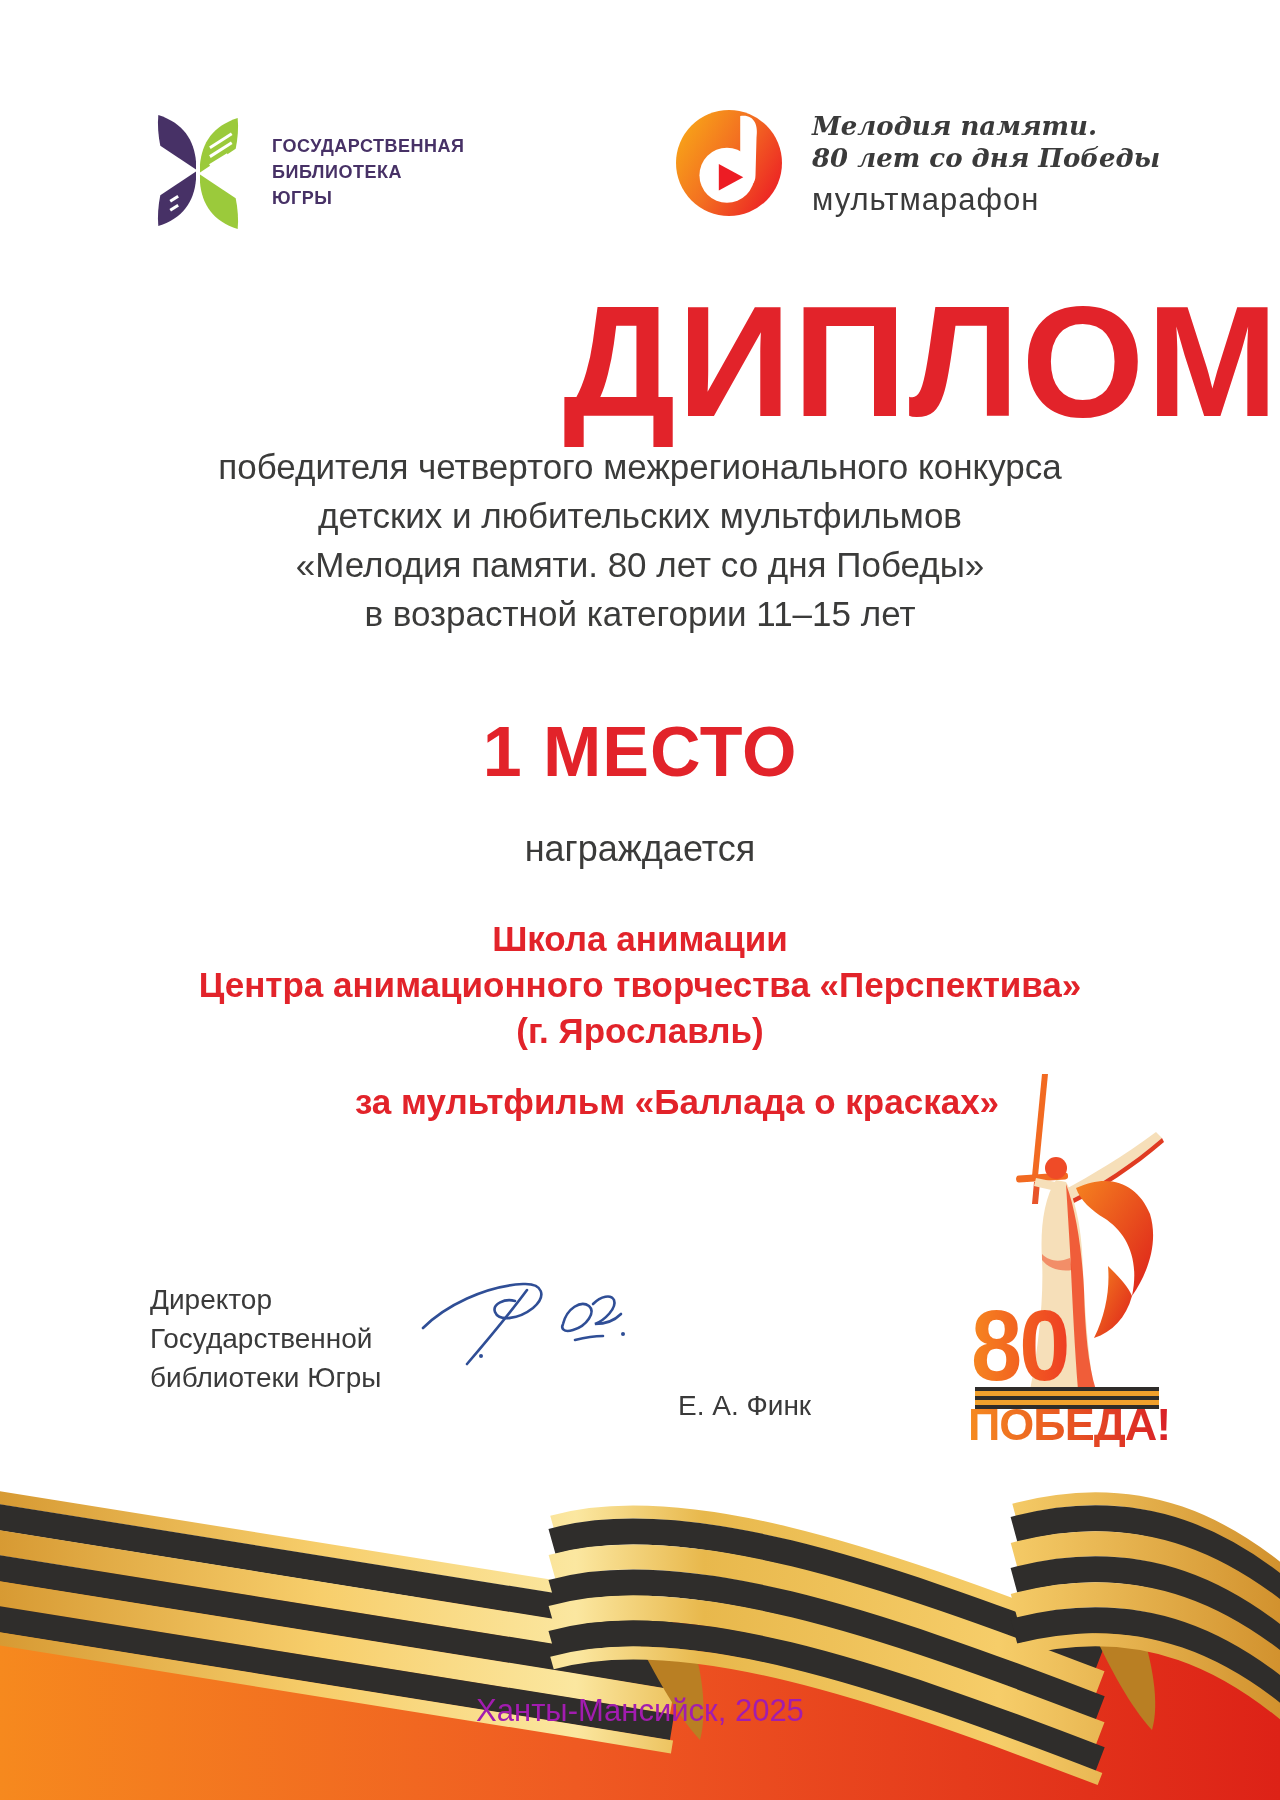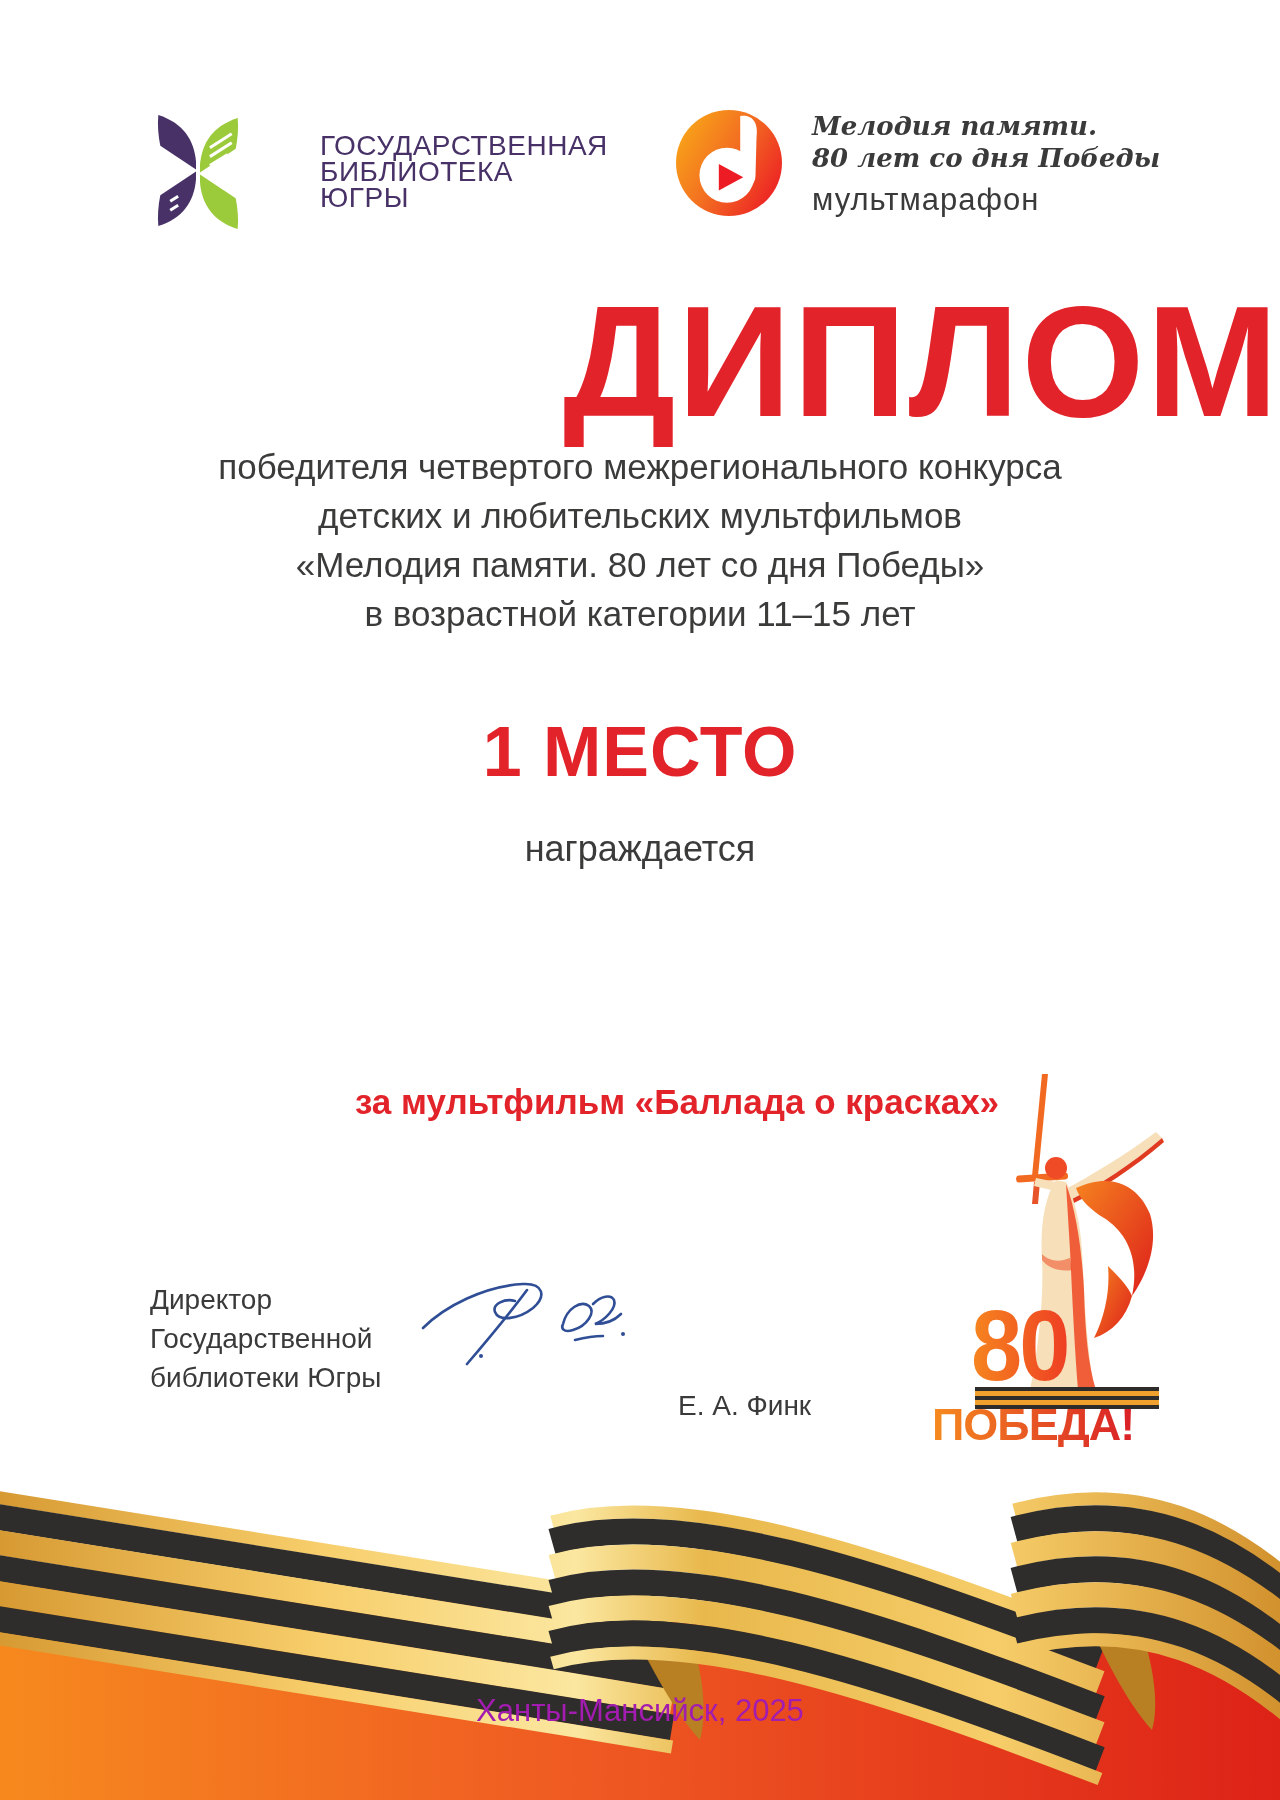"ГОСУДАРСТВЕННАЯ" .lib-text { font-size: 28px -> 18px; font-weight: normal -> bold; margin-left: 48px -> none }
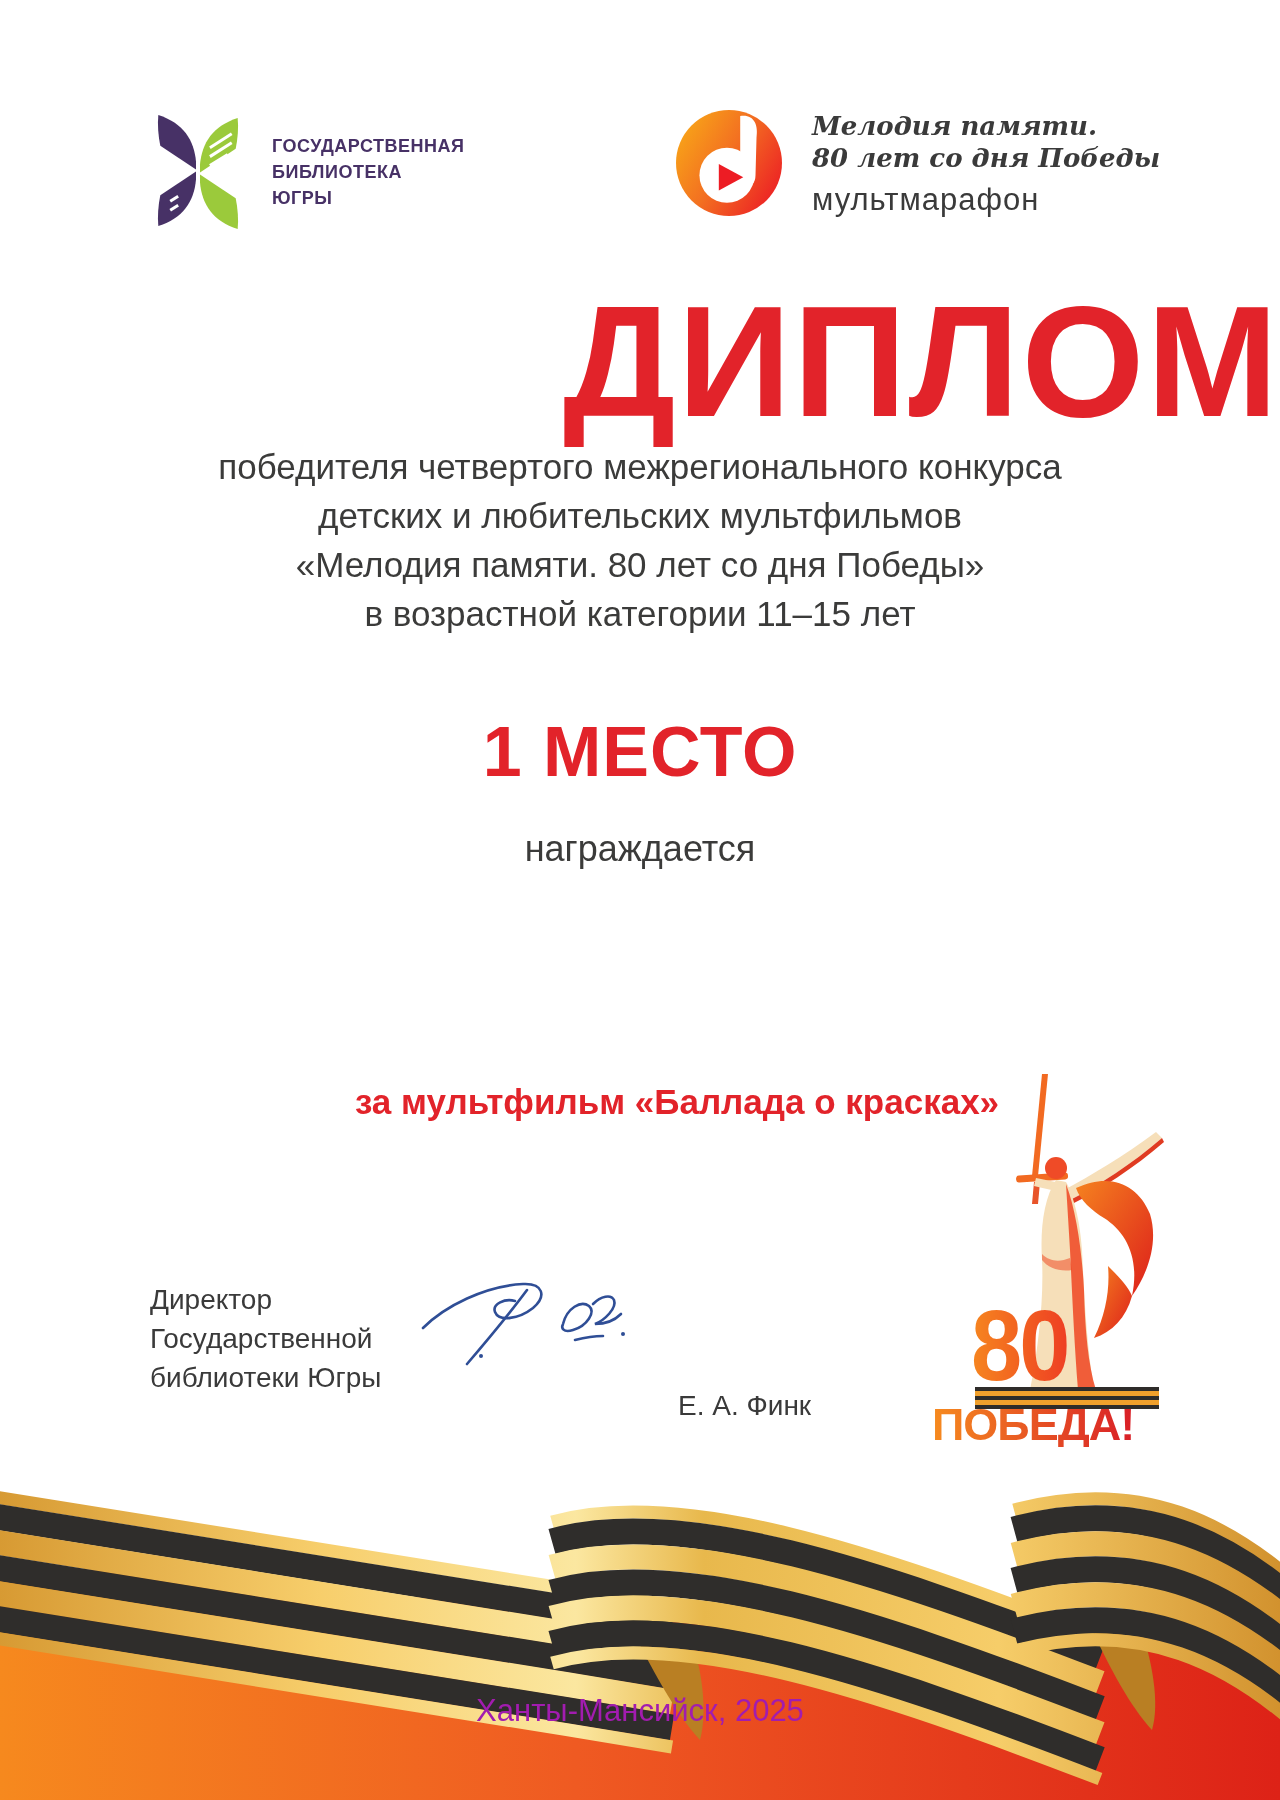"Школа анимации" div.abs { html: none -> <div> <div>Школа анимации</div> <div>Центра анимационного творчества «Перспектива»</div> <div>(г. Ярославль)</div> </div> }
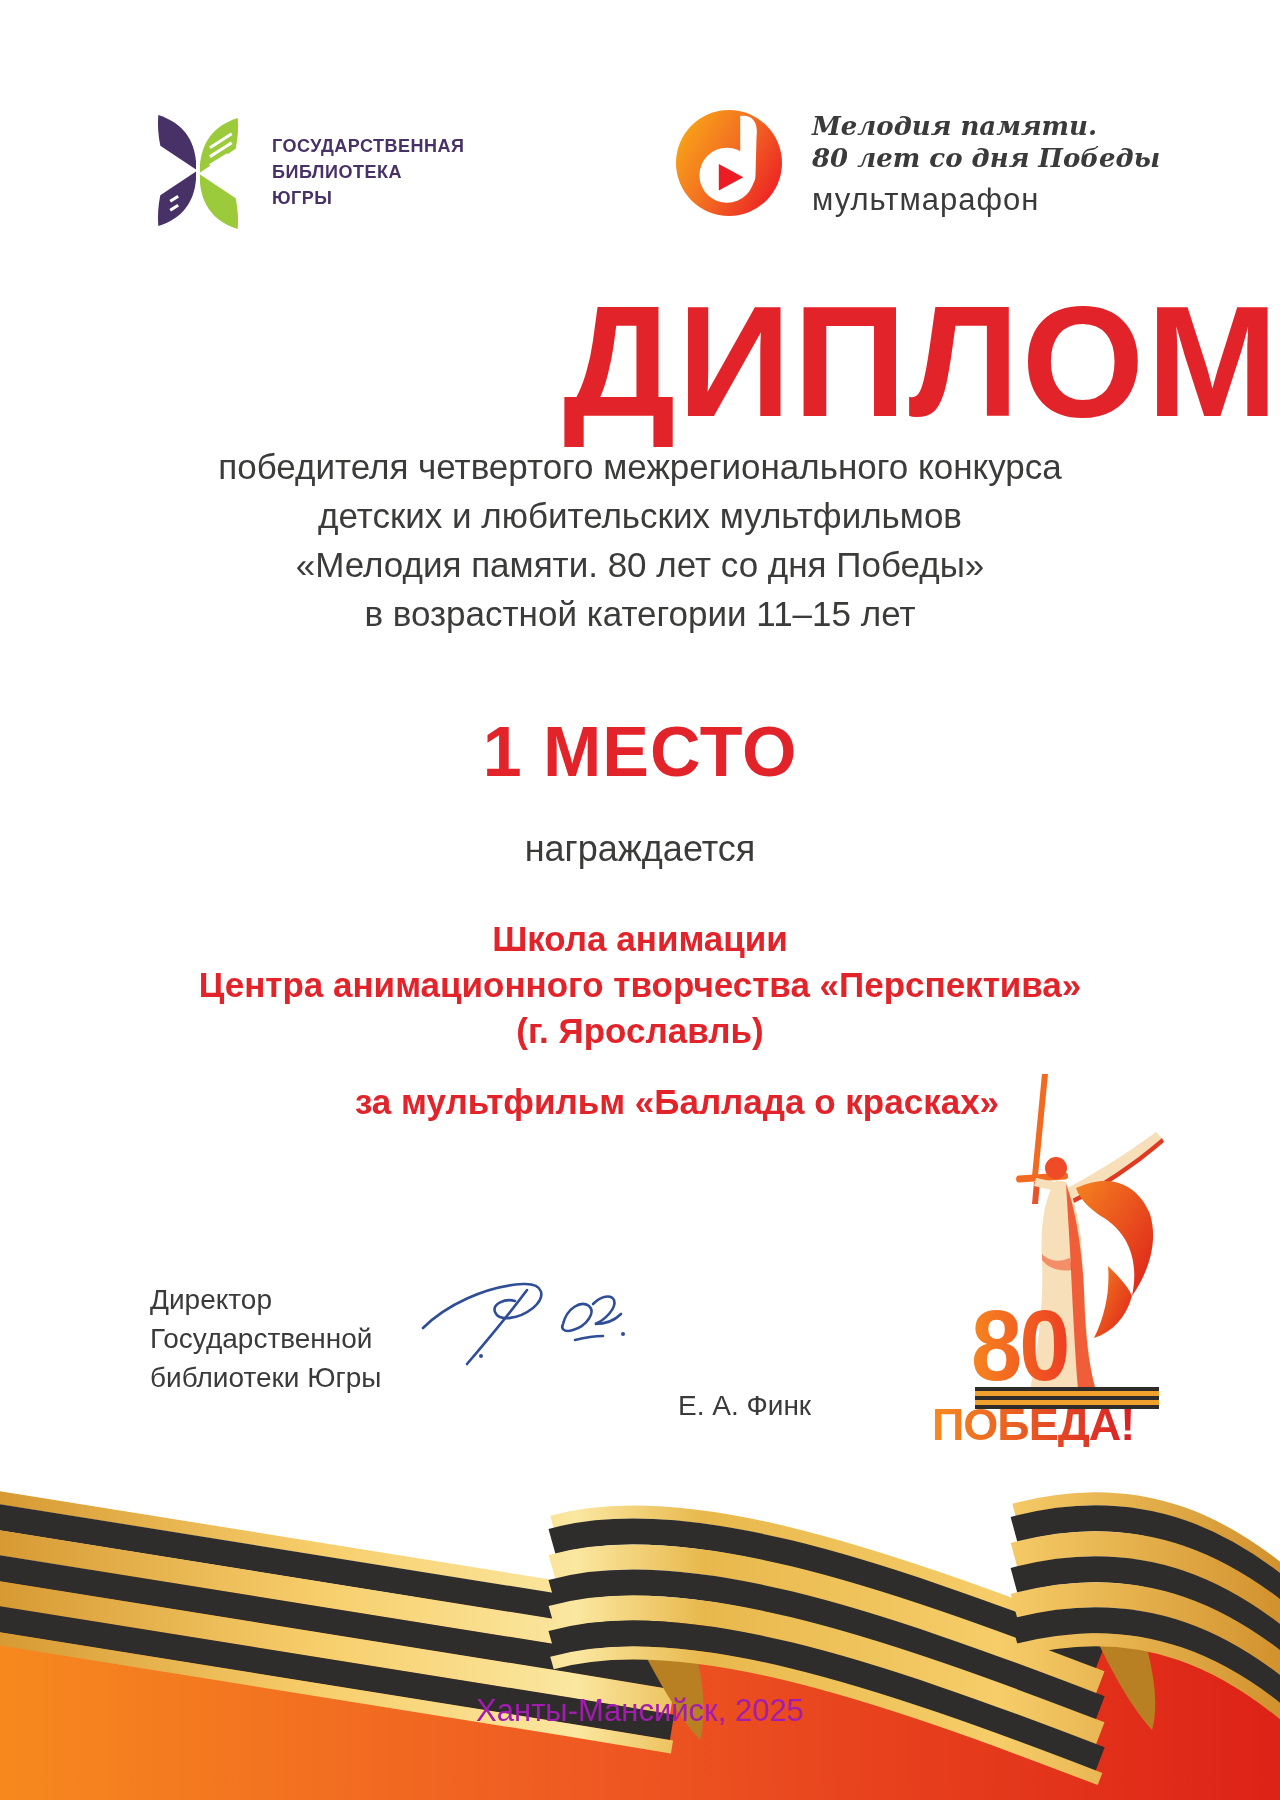"ПОБЕДА!" .vword { left: 932px -> 968px }
